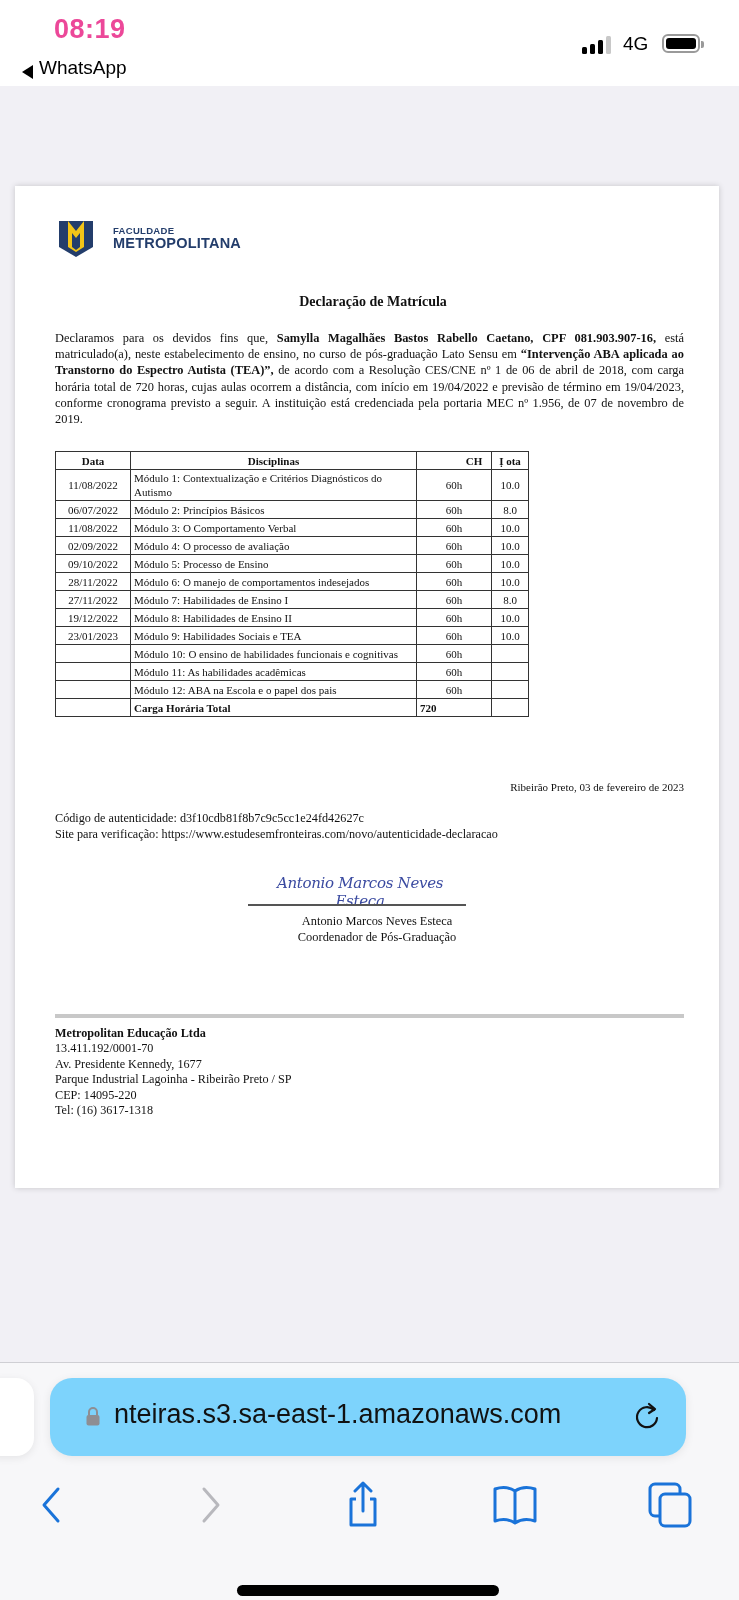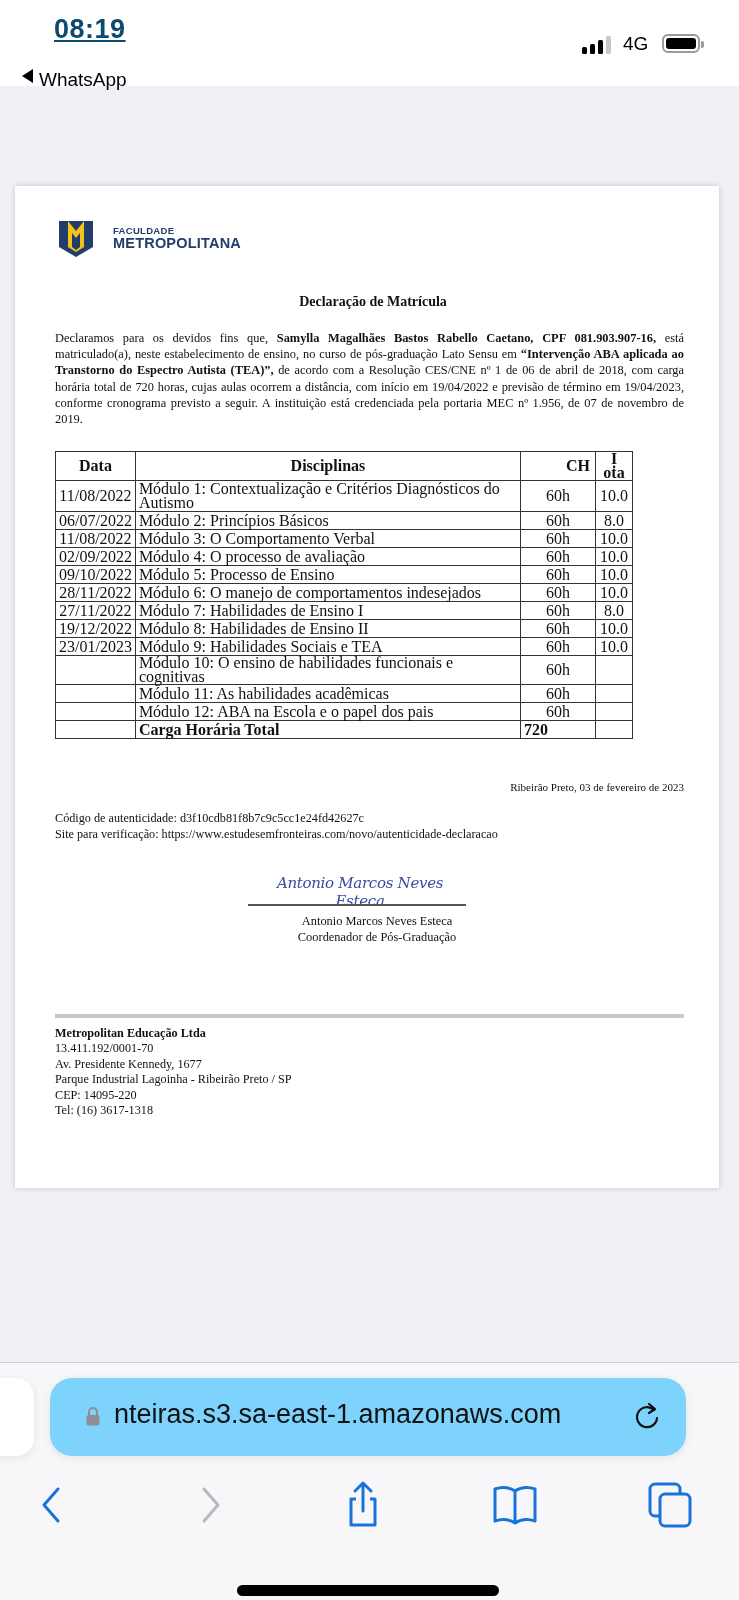"08:19" .time { color: #0c4a6e -> #ec4899; text-decoration: underline -> none }
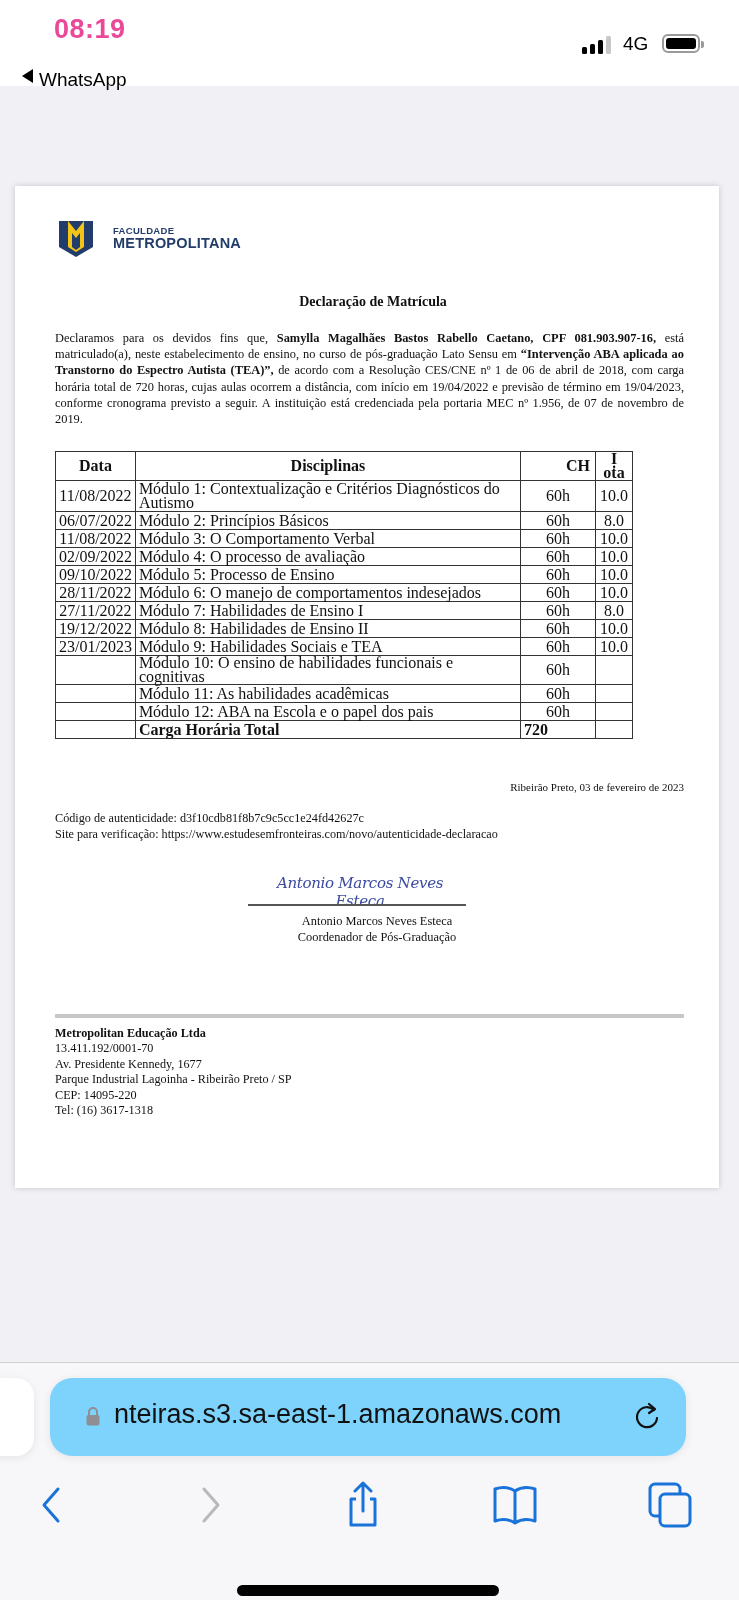"WhatsApp" .back-app { align-items: flex-start -> flex-end; margin-top: 12px -> none }
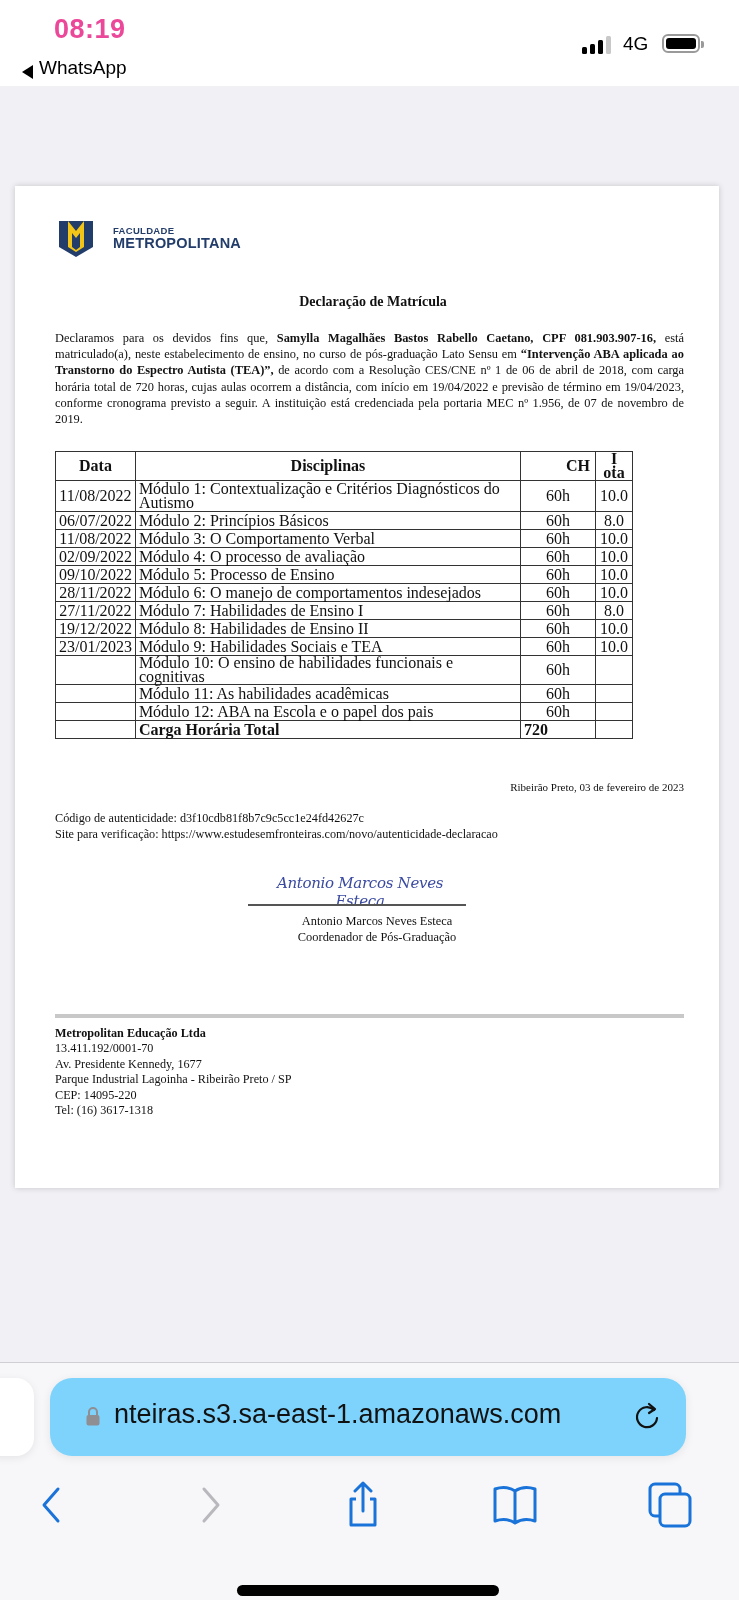"Data" table.grade { font-size: 16px -> 11px; width: 578px -> 474px }
